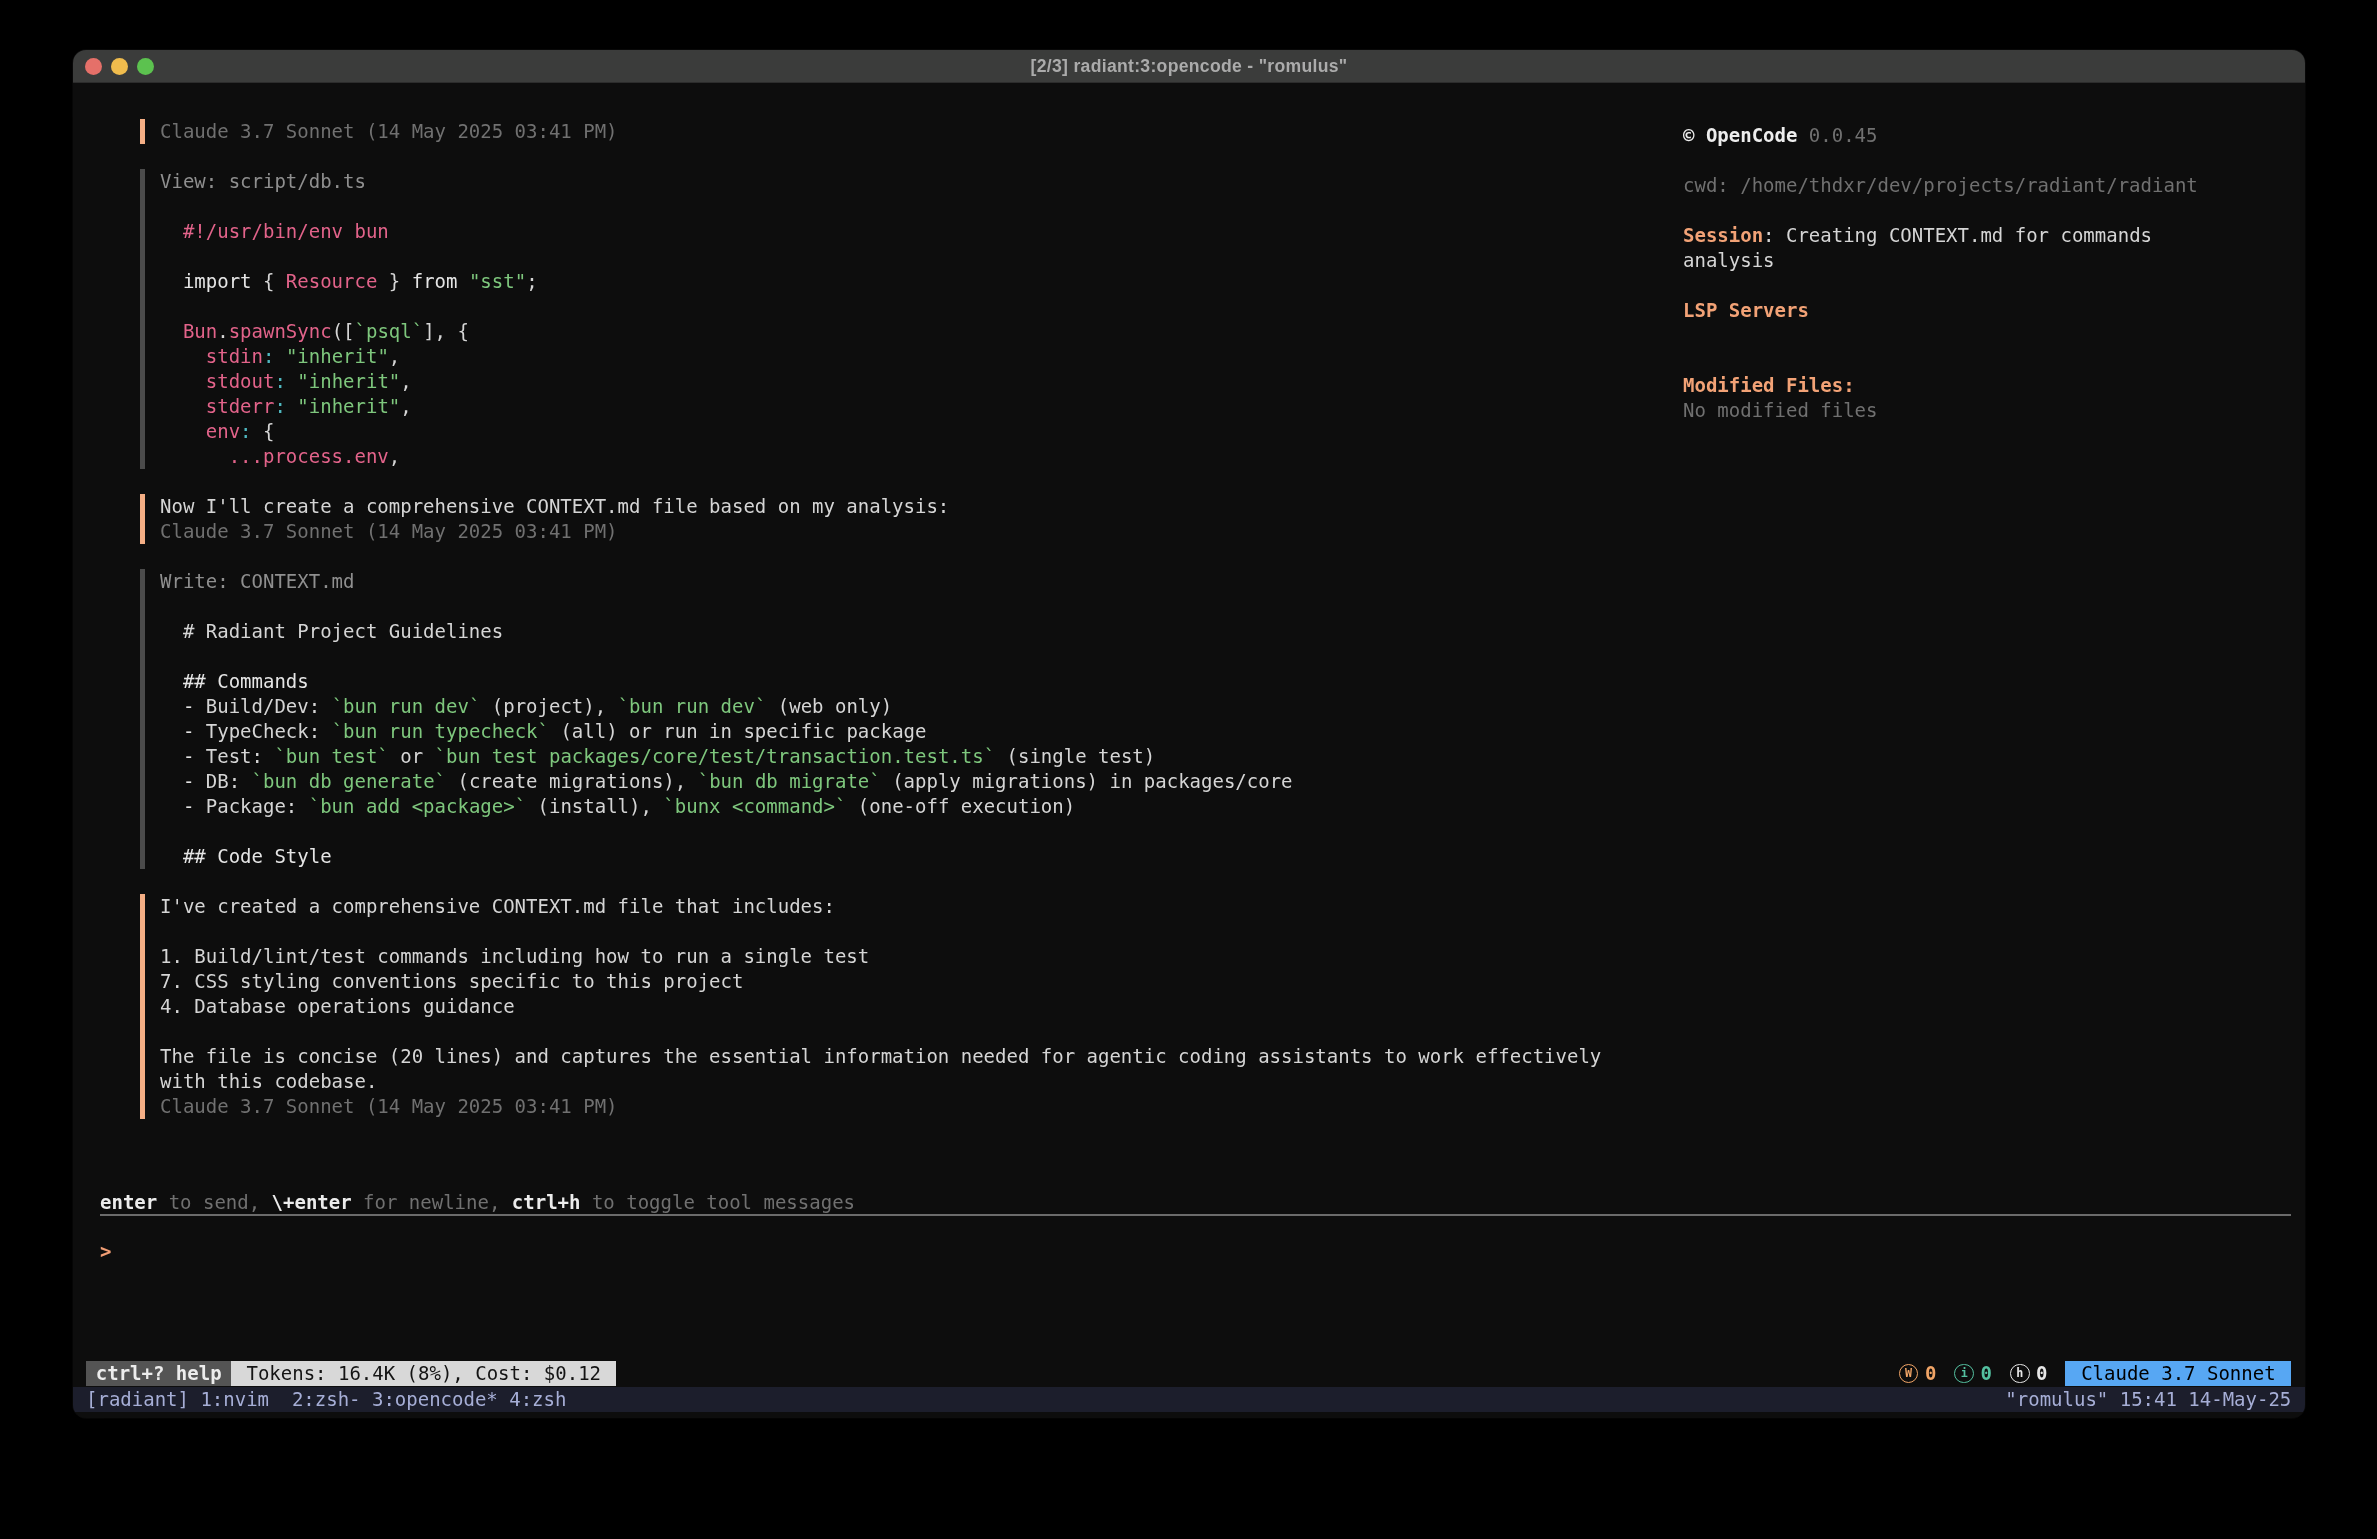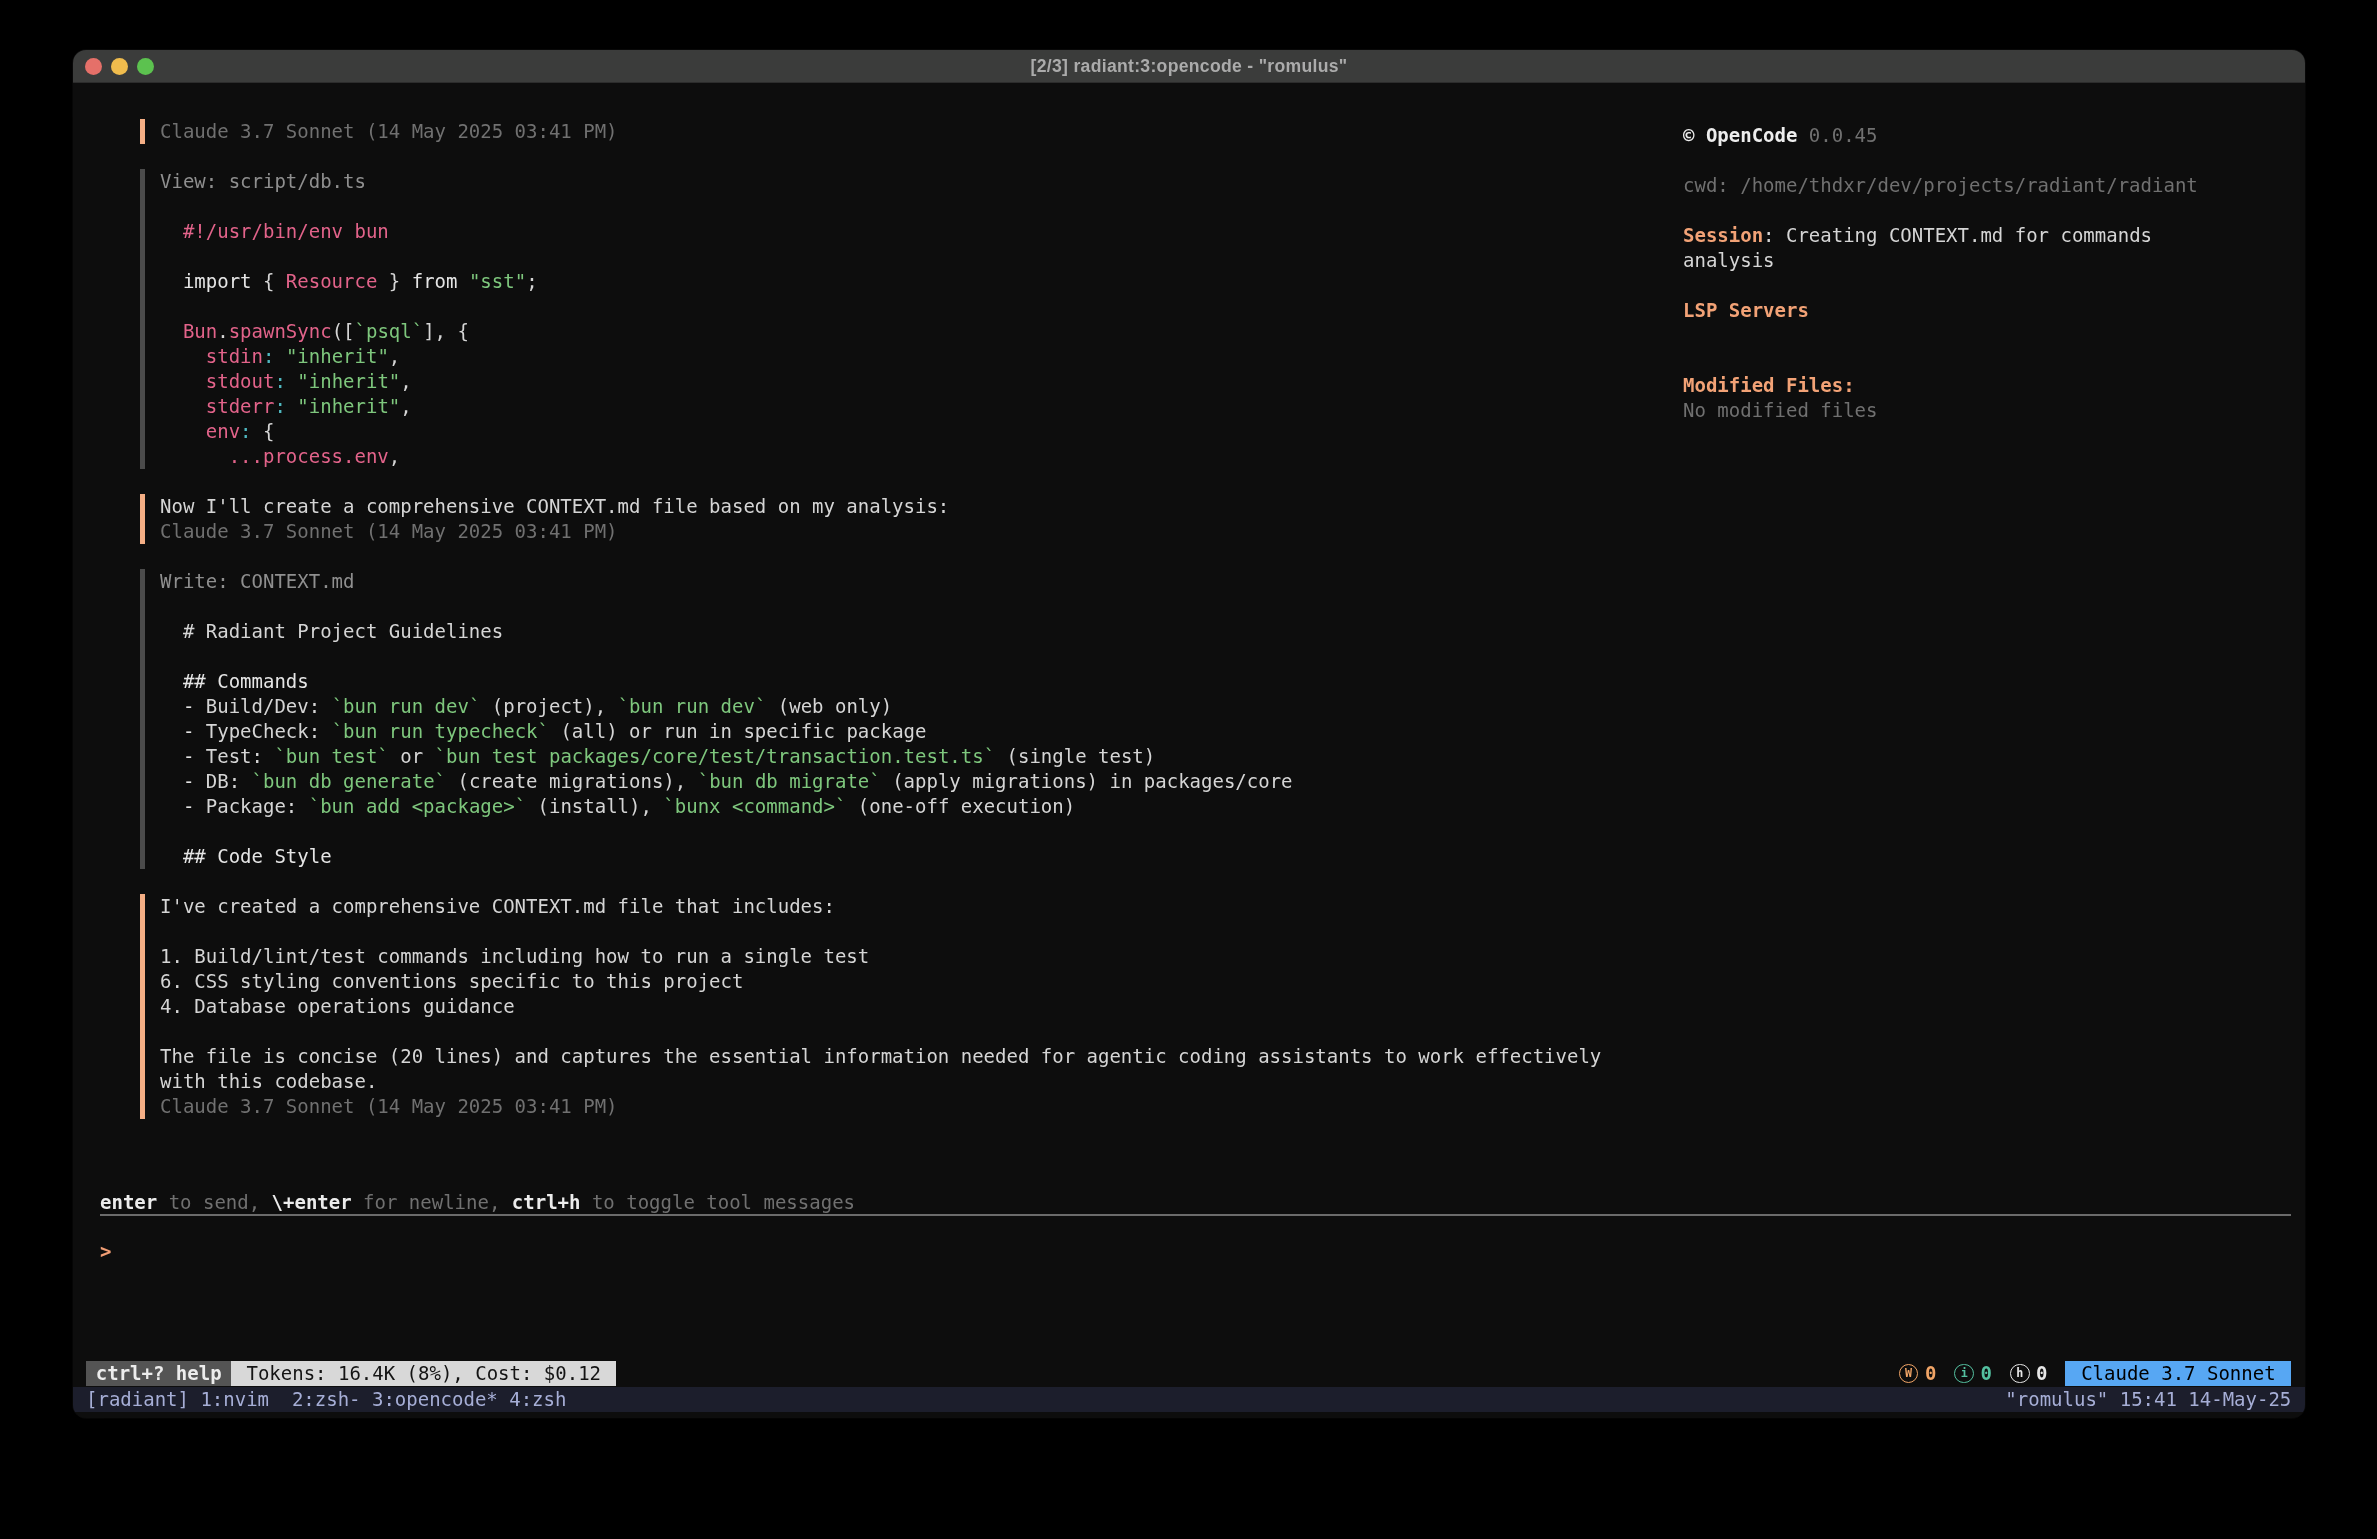"6. CSS styling conventions specific" span.seg { text: 6 -> 7 }
